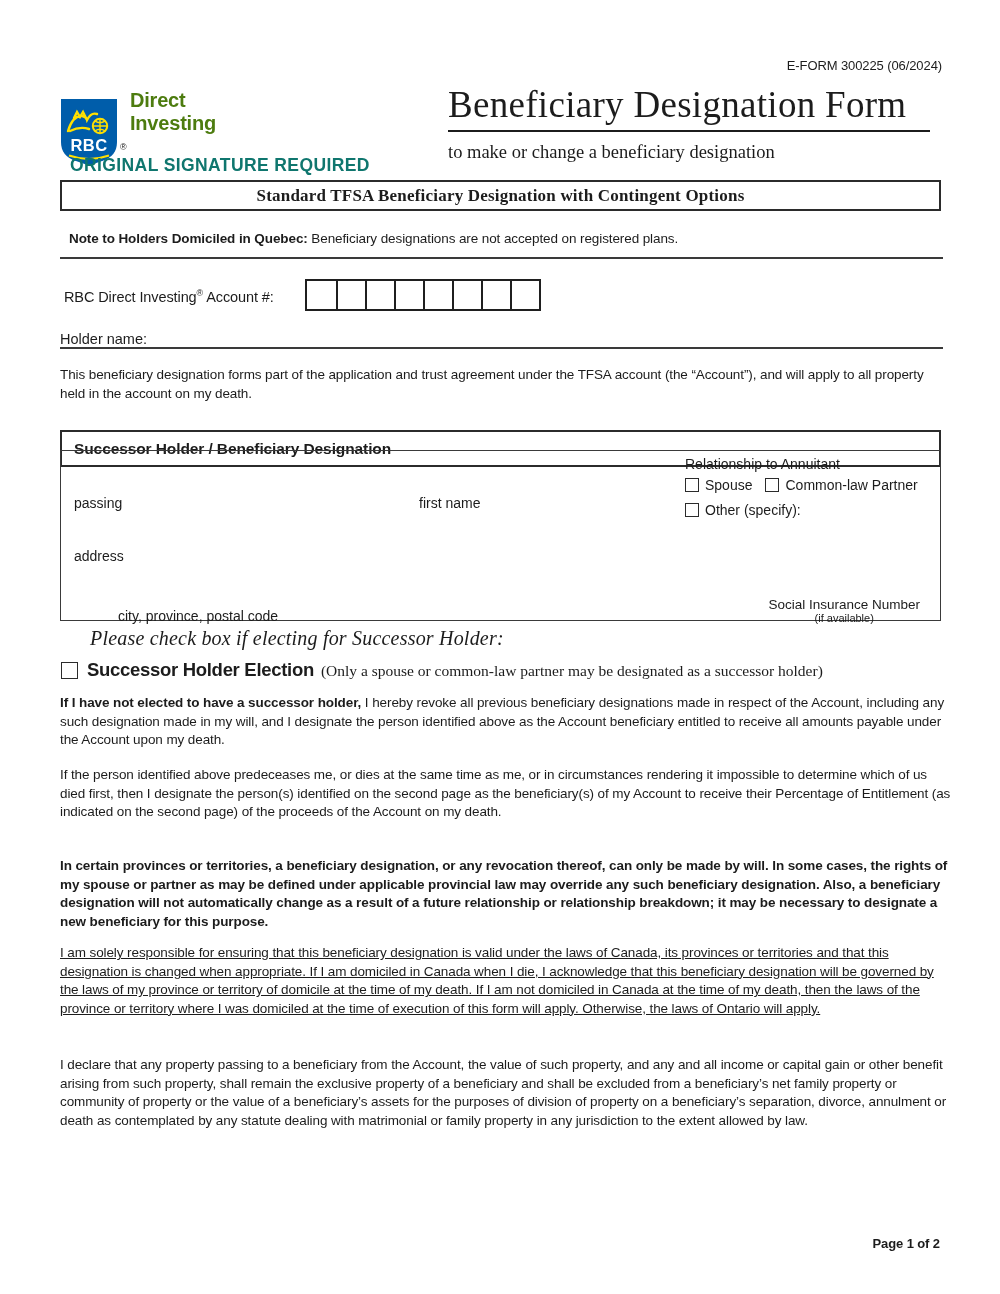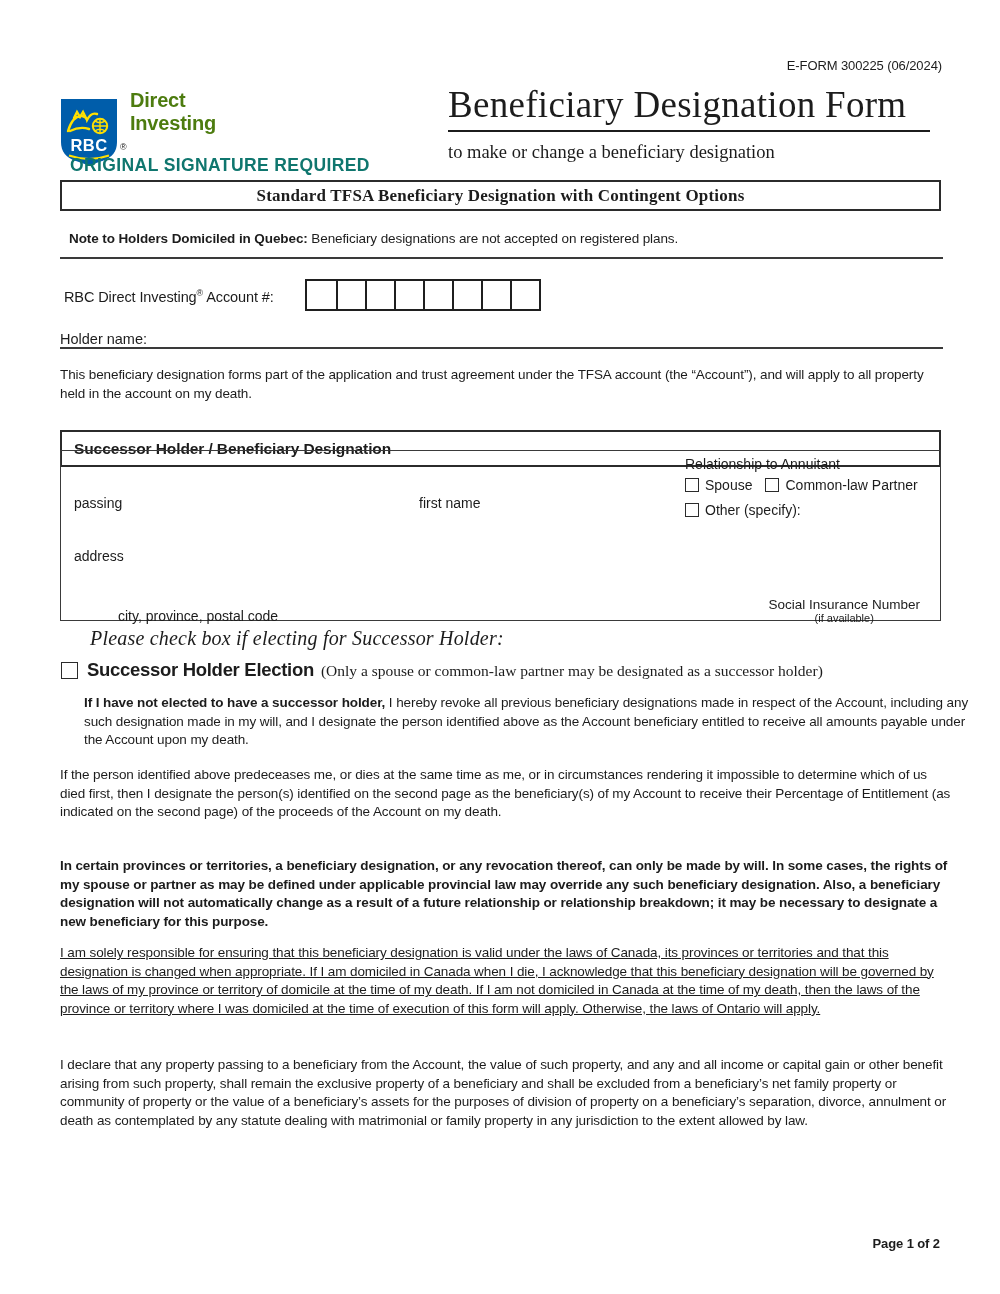"If I have not elected" .p1 { margin-left: 24px -> none }
